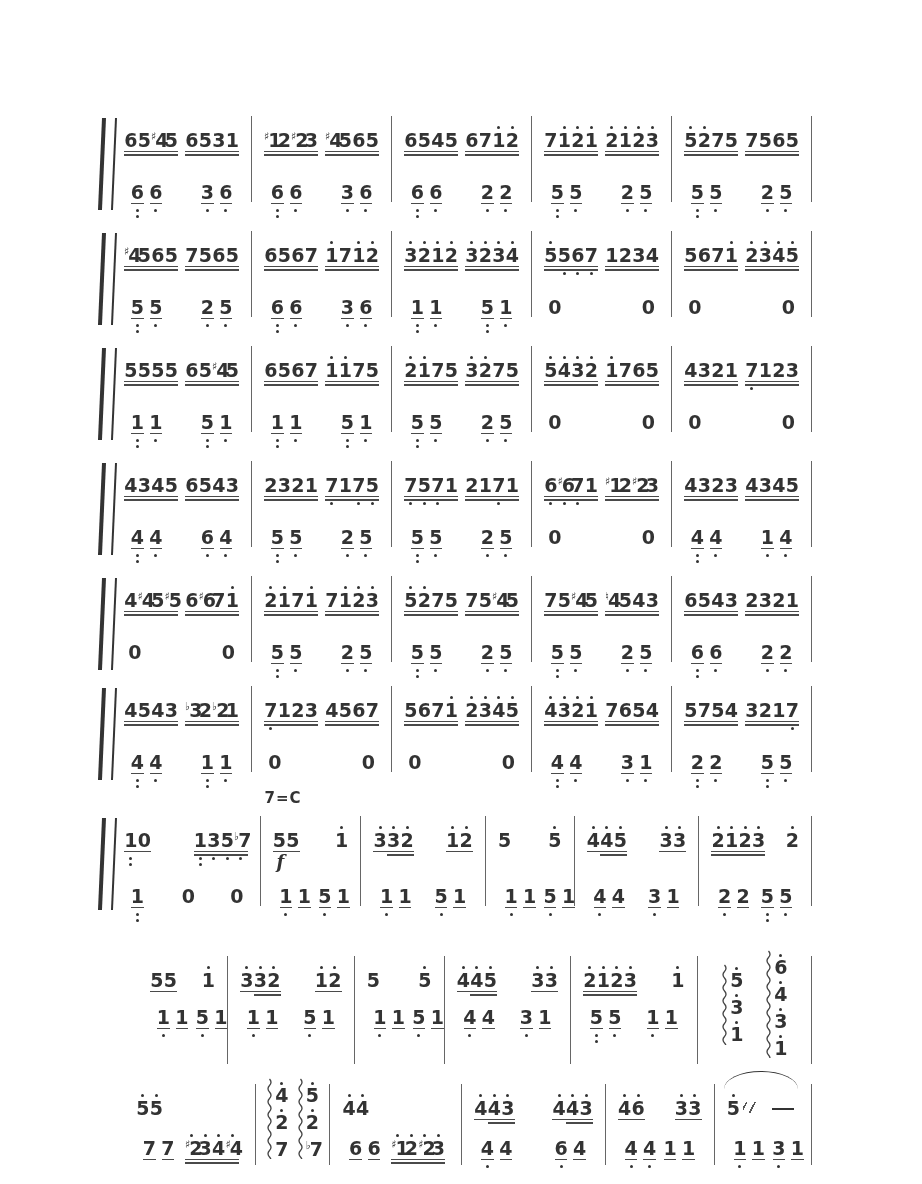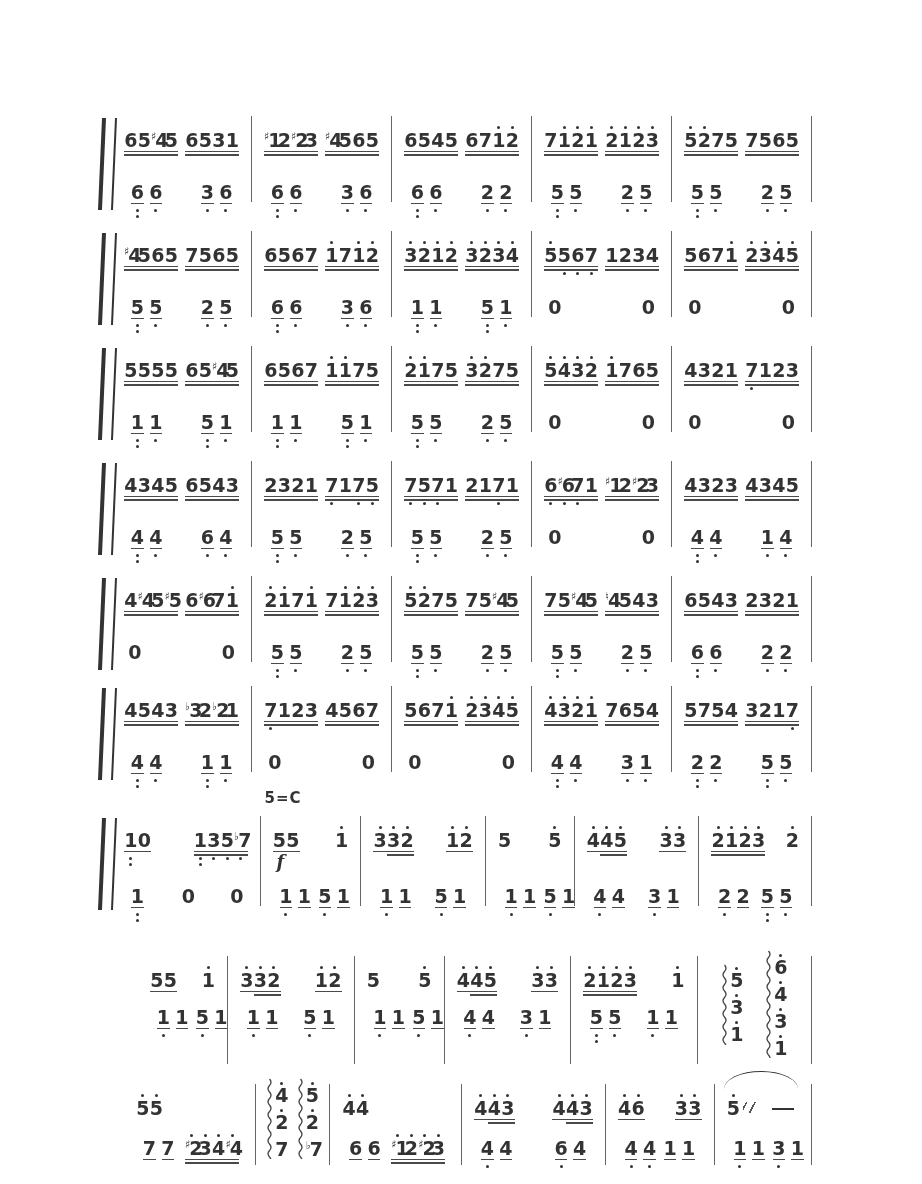"5=C" div.keysig { text: 5 -> 7 }
